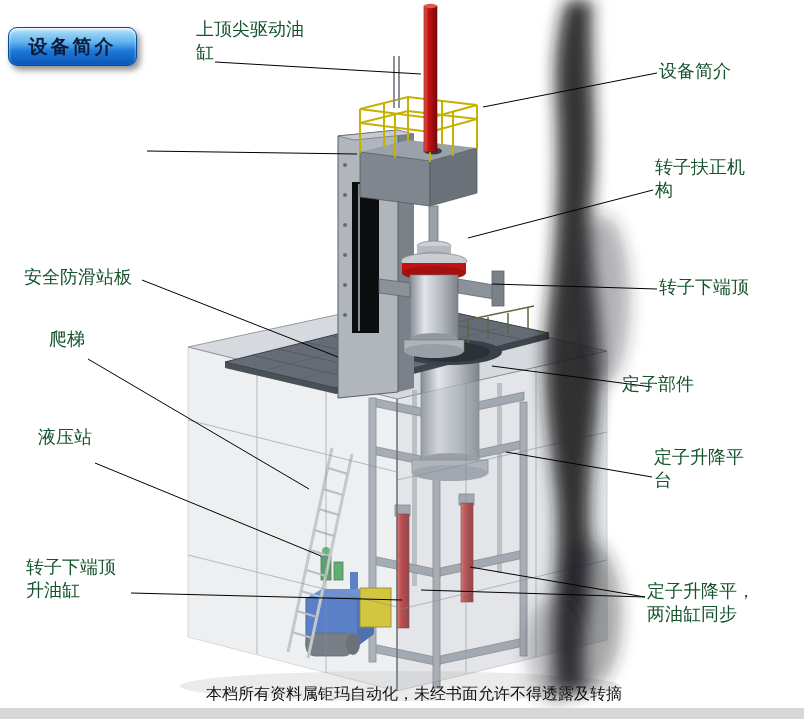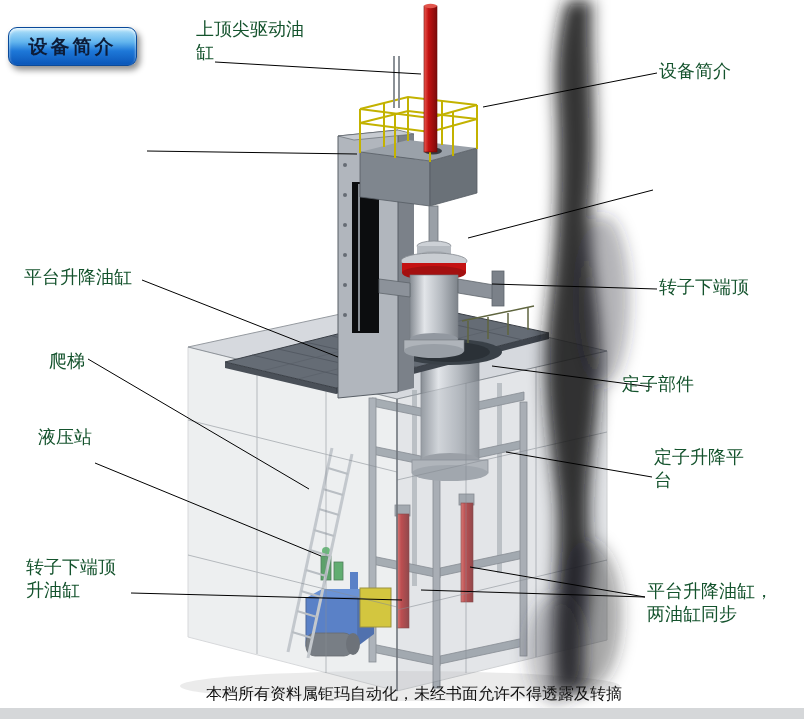"转子扶正机" div.callout { html: none -> <div>转子扶正机 构</div> }
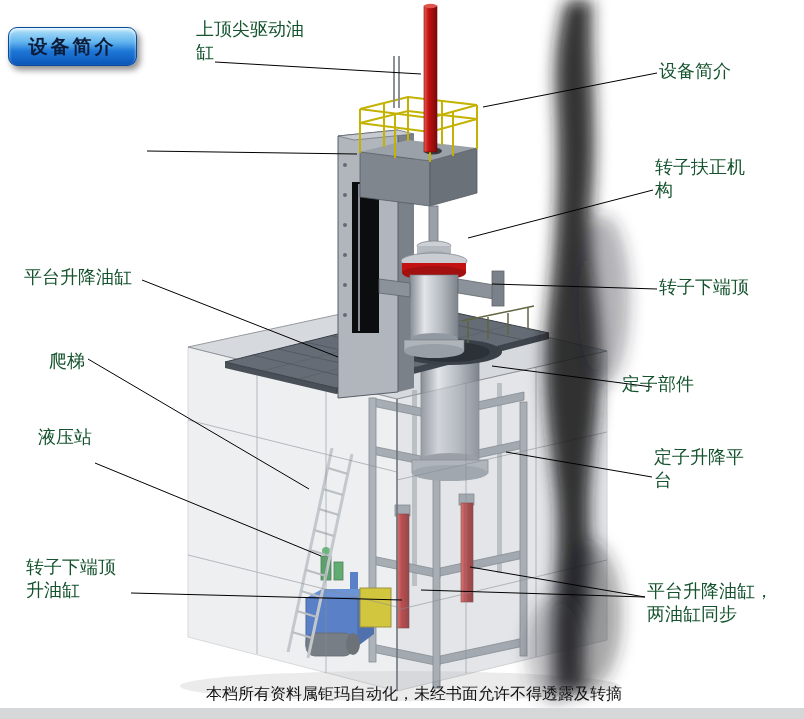"平台升降油缸" div.callout { text: 平台升降油缸 -> 安全防滑站板 }
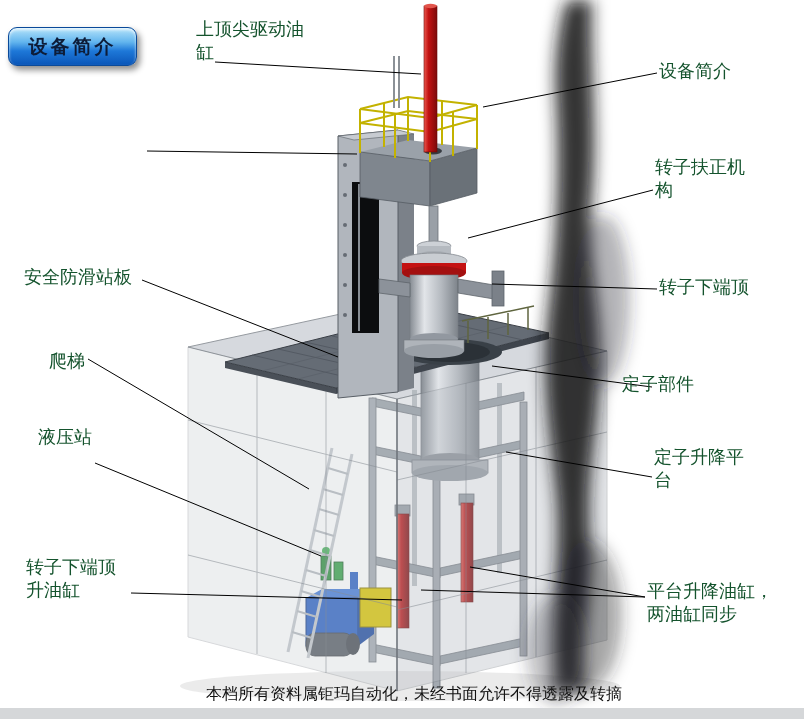"爬梯" div.callout { top: 350px -> 328px }
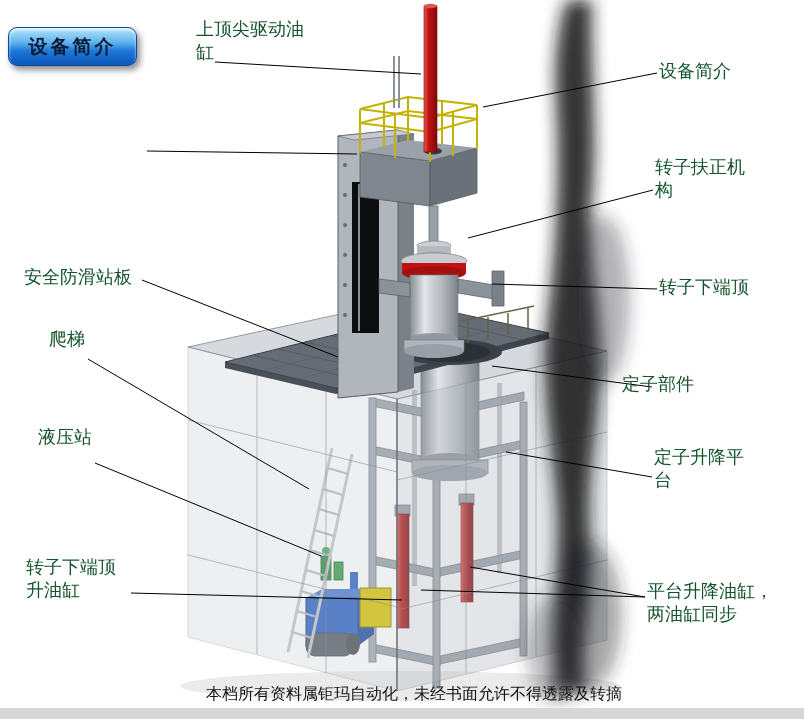"平台升降油缸，" div.callout { text: 平台升降油缸 -> 定子升降平 }
